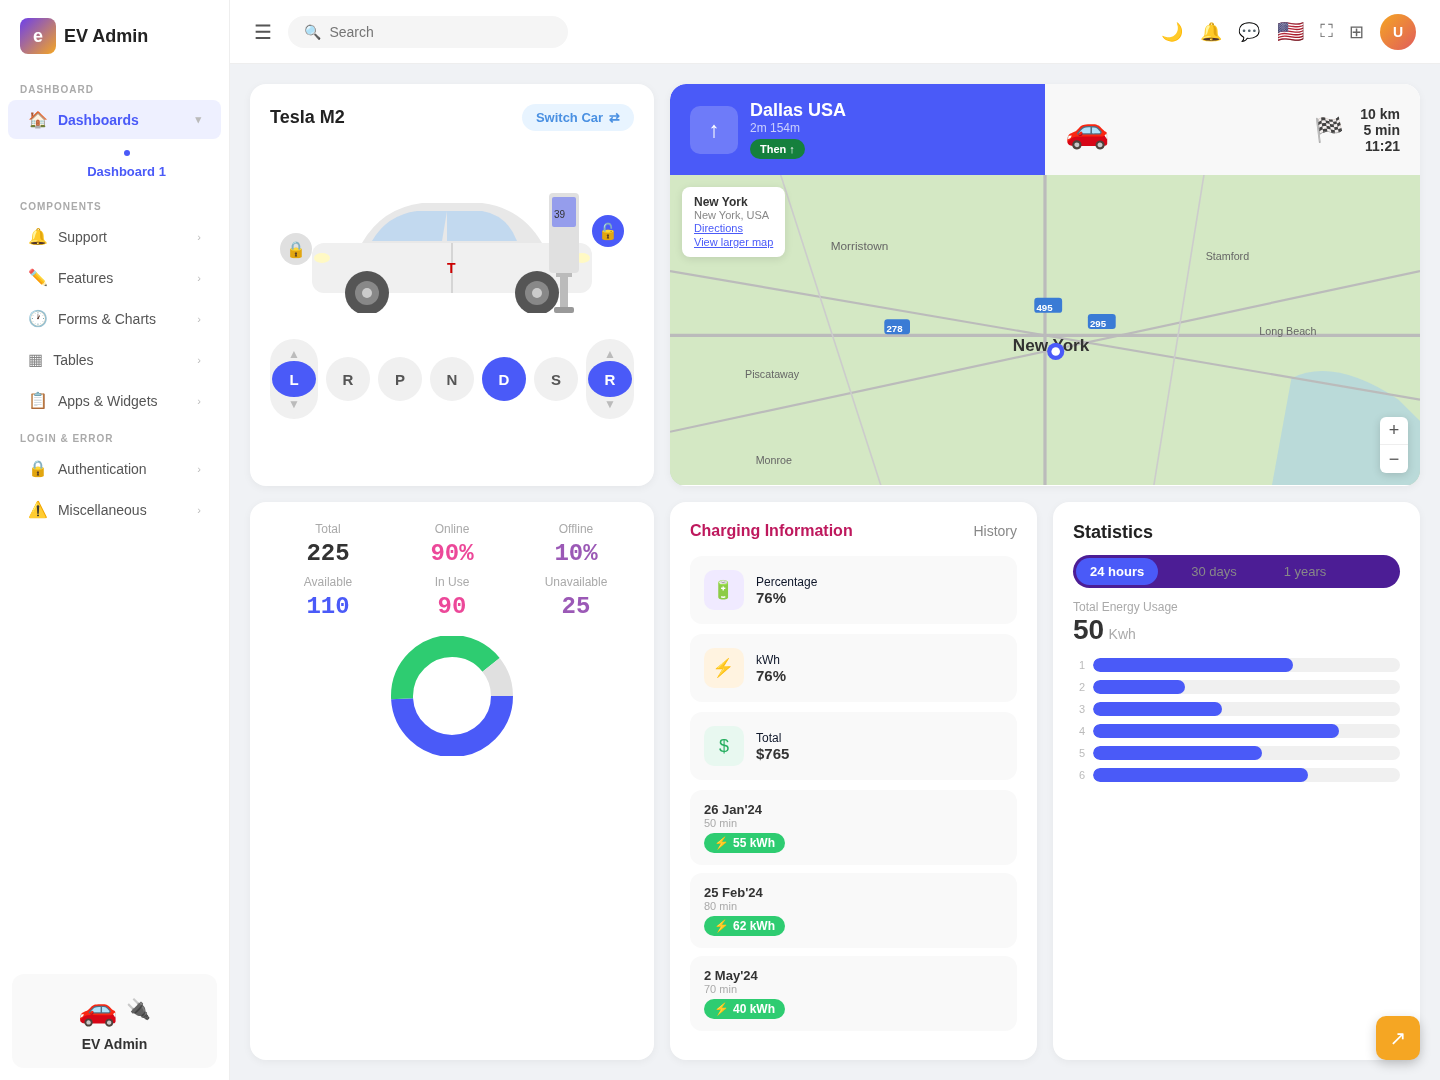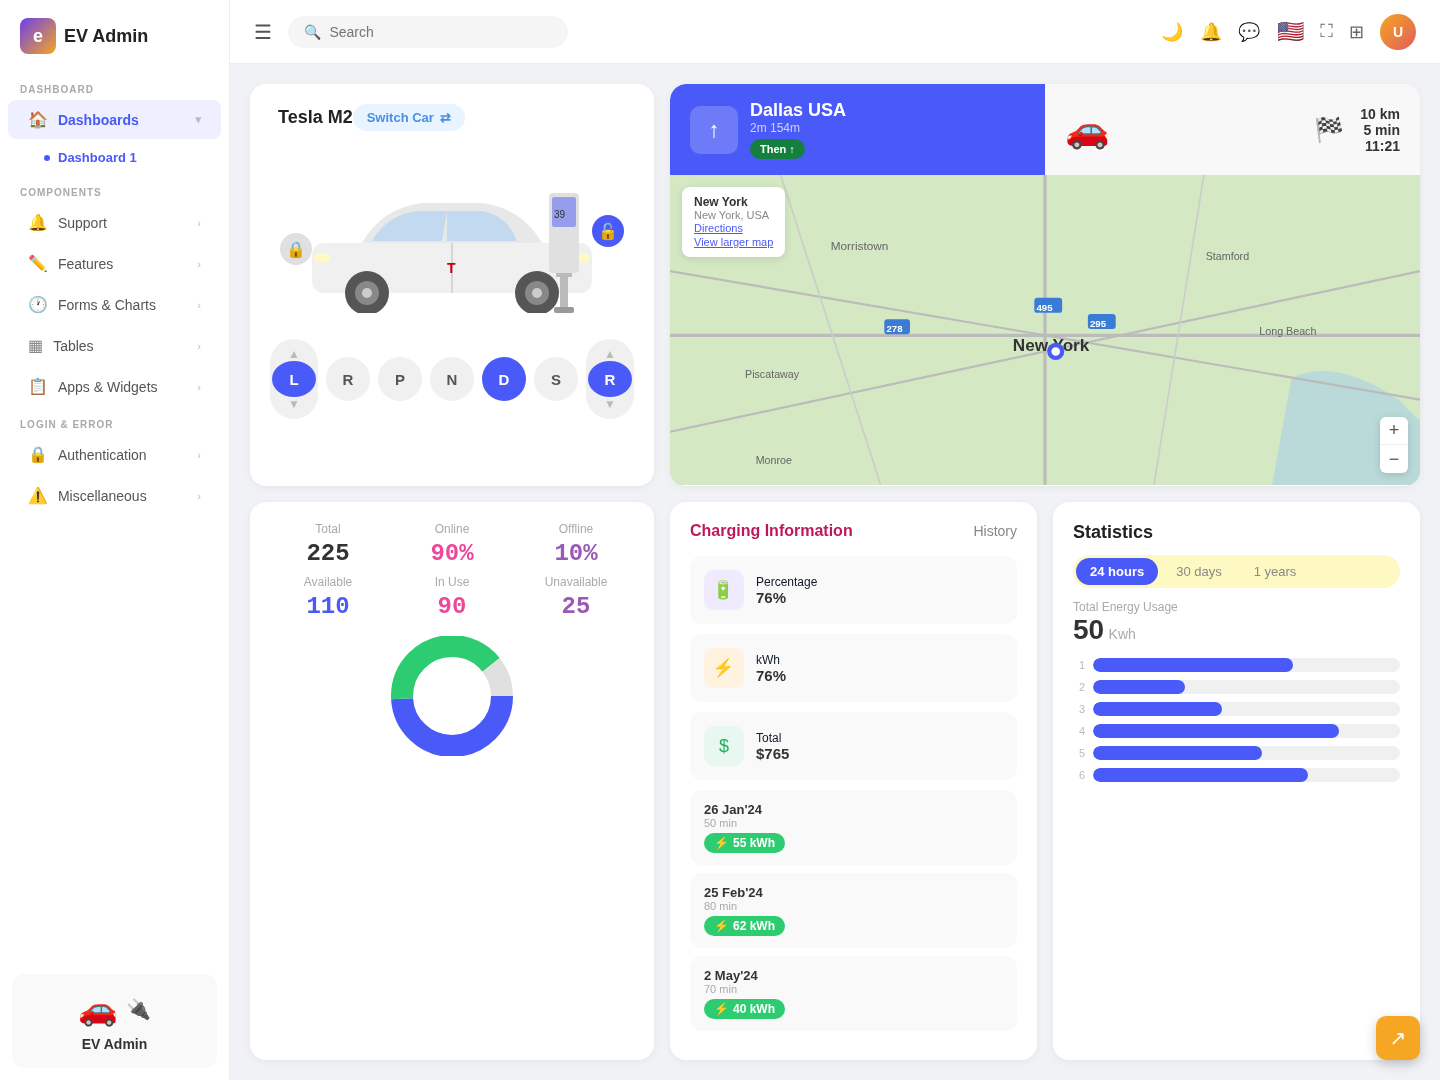"Tesla M2" .tesla-card-header { justify-content: none -> space-between; margin-left: 8px -> none }
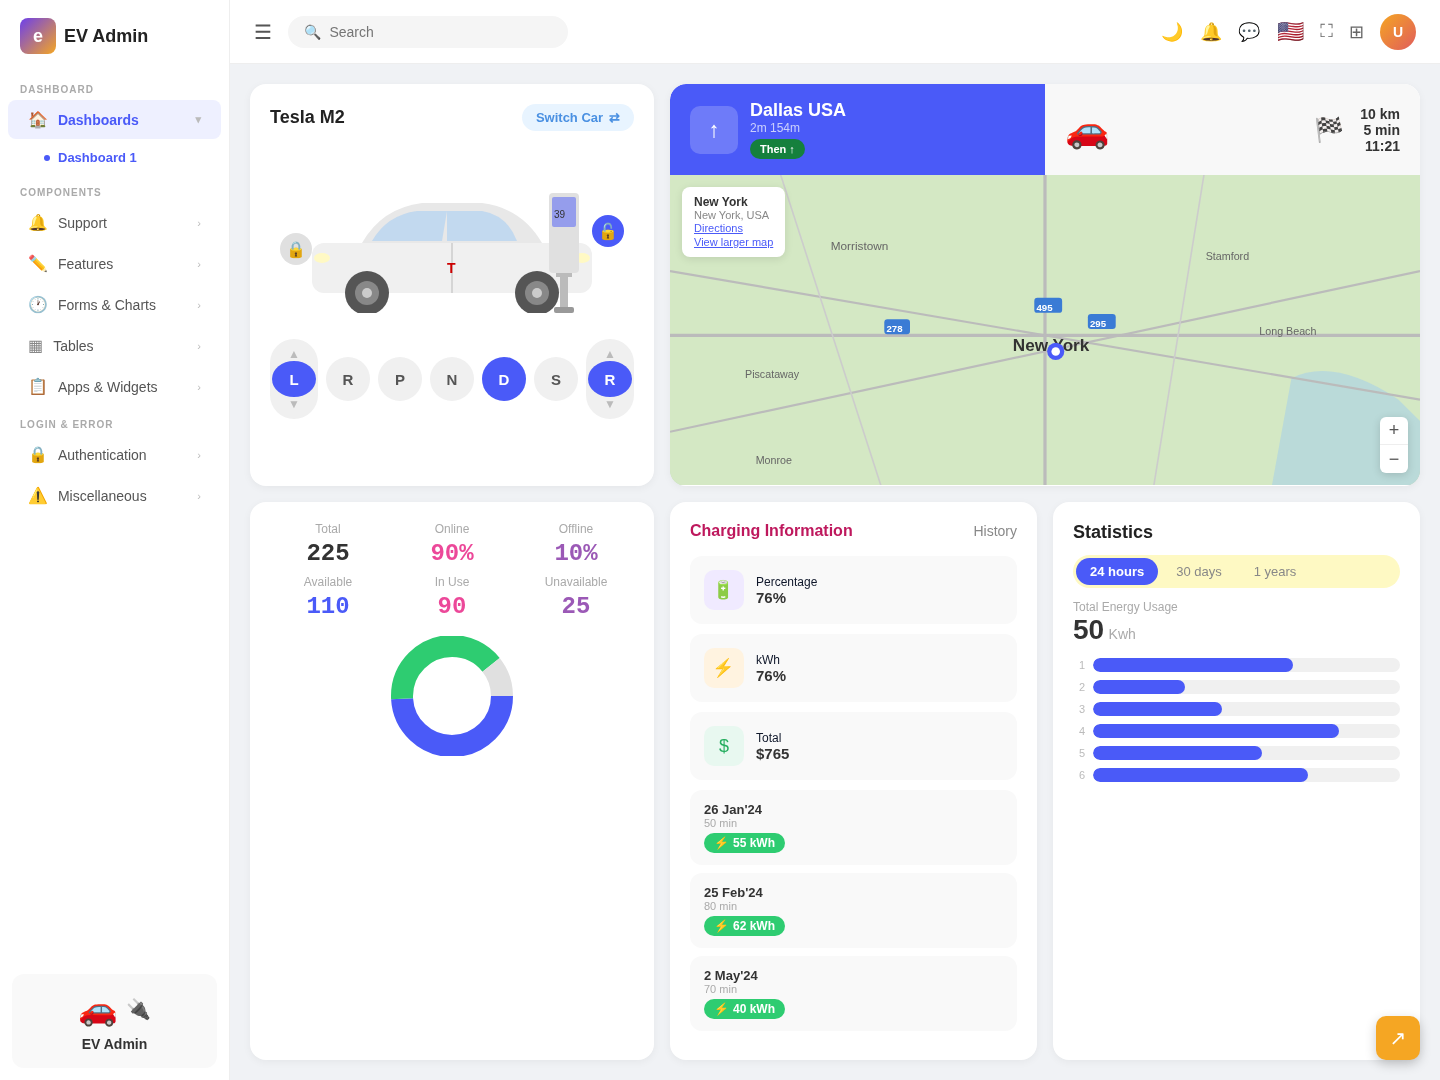"Dashboard 1" .sidebar-sub-item { flex-direction: none -> column }
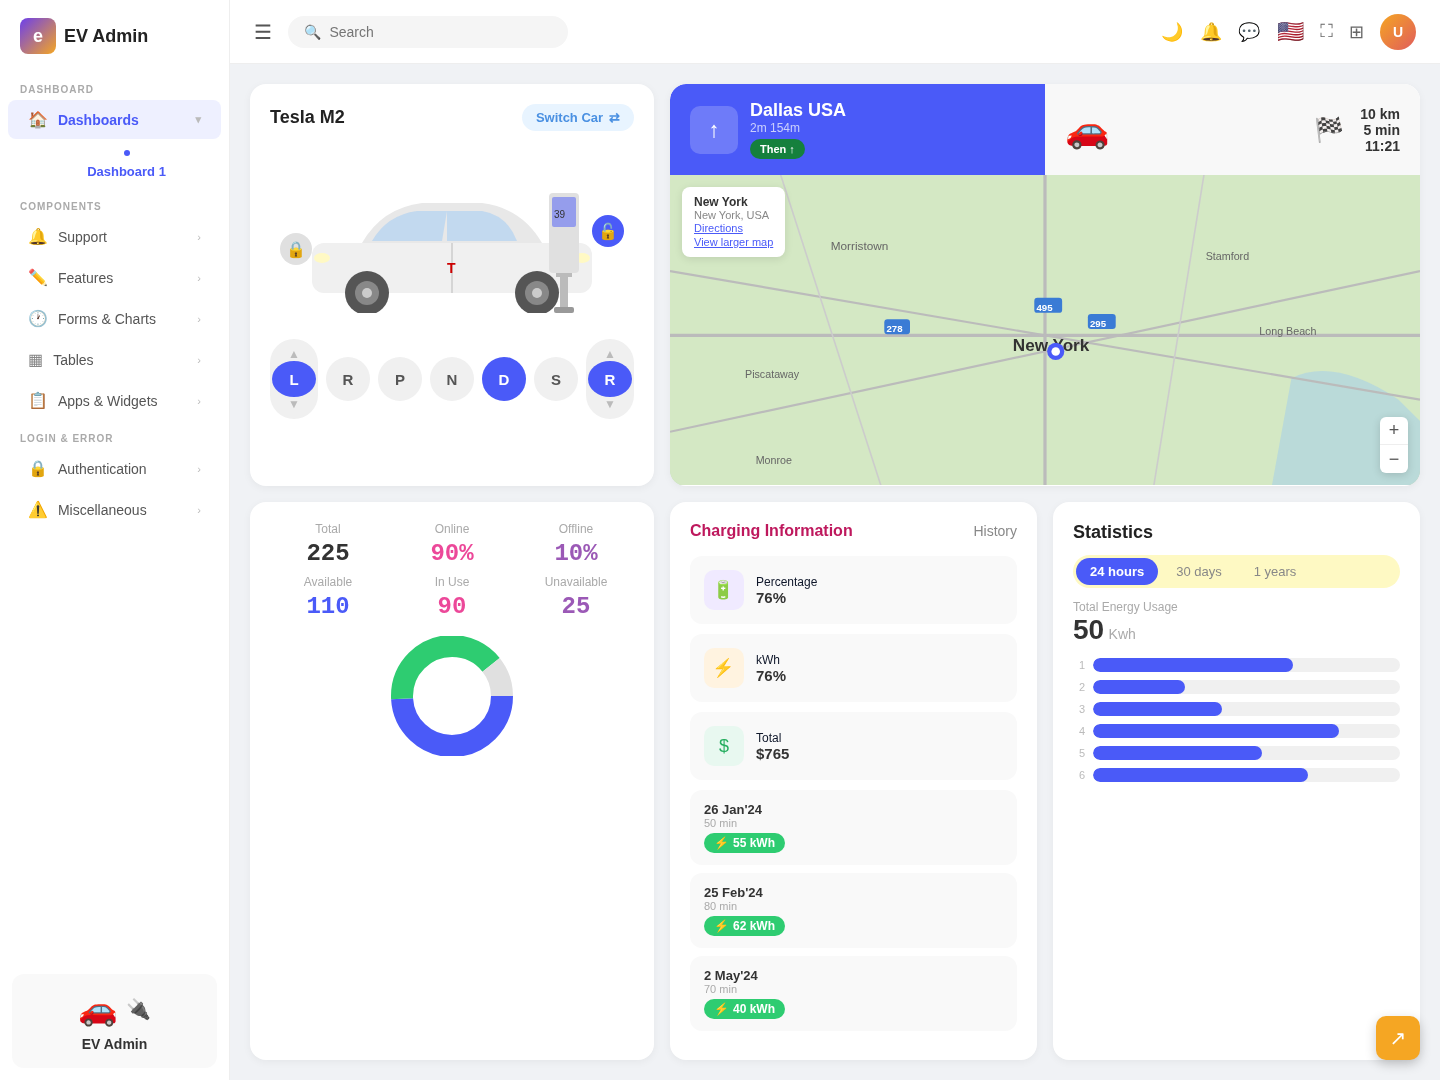"24 hours" .stats-tabs { background: #fef9c3 -> #4c1d95; gap: 4px -> 19px }
